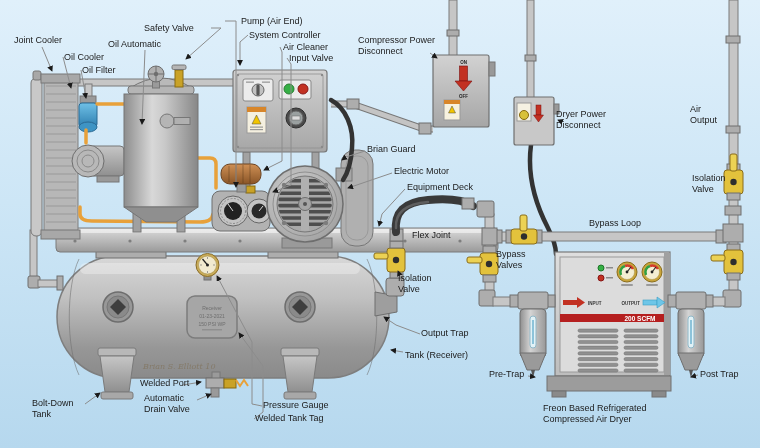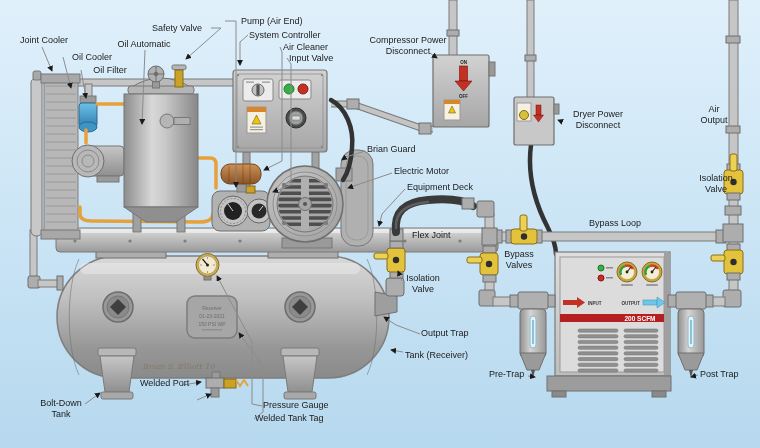"Safety Valve" .center { text-align: center -> none }
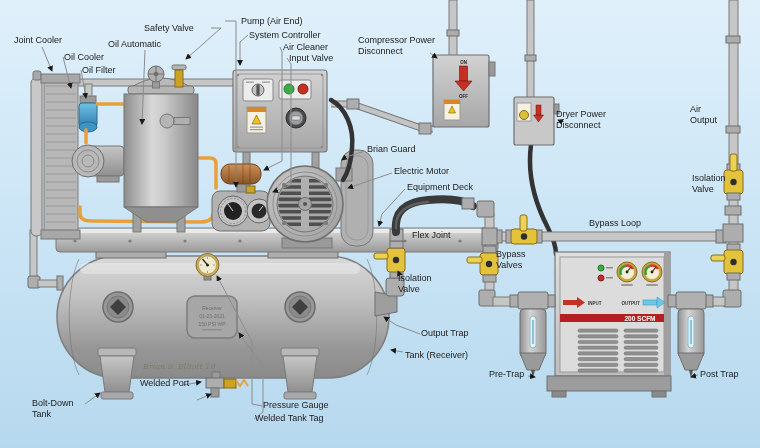"Automatic" div.lbl { html: none -> <div>Automatic Drain Valve</div> }
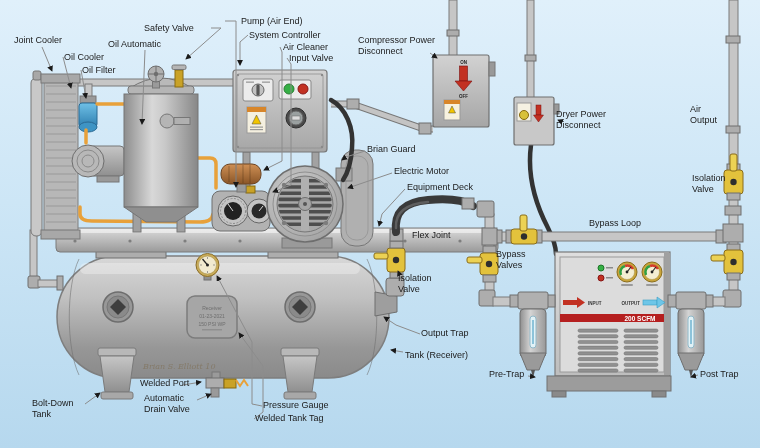"Freon Based Refrigerated" div.lbl { html: none -> <div>Freon Based Refrigerated Compressed Air Dryer</div> }
